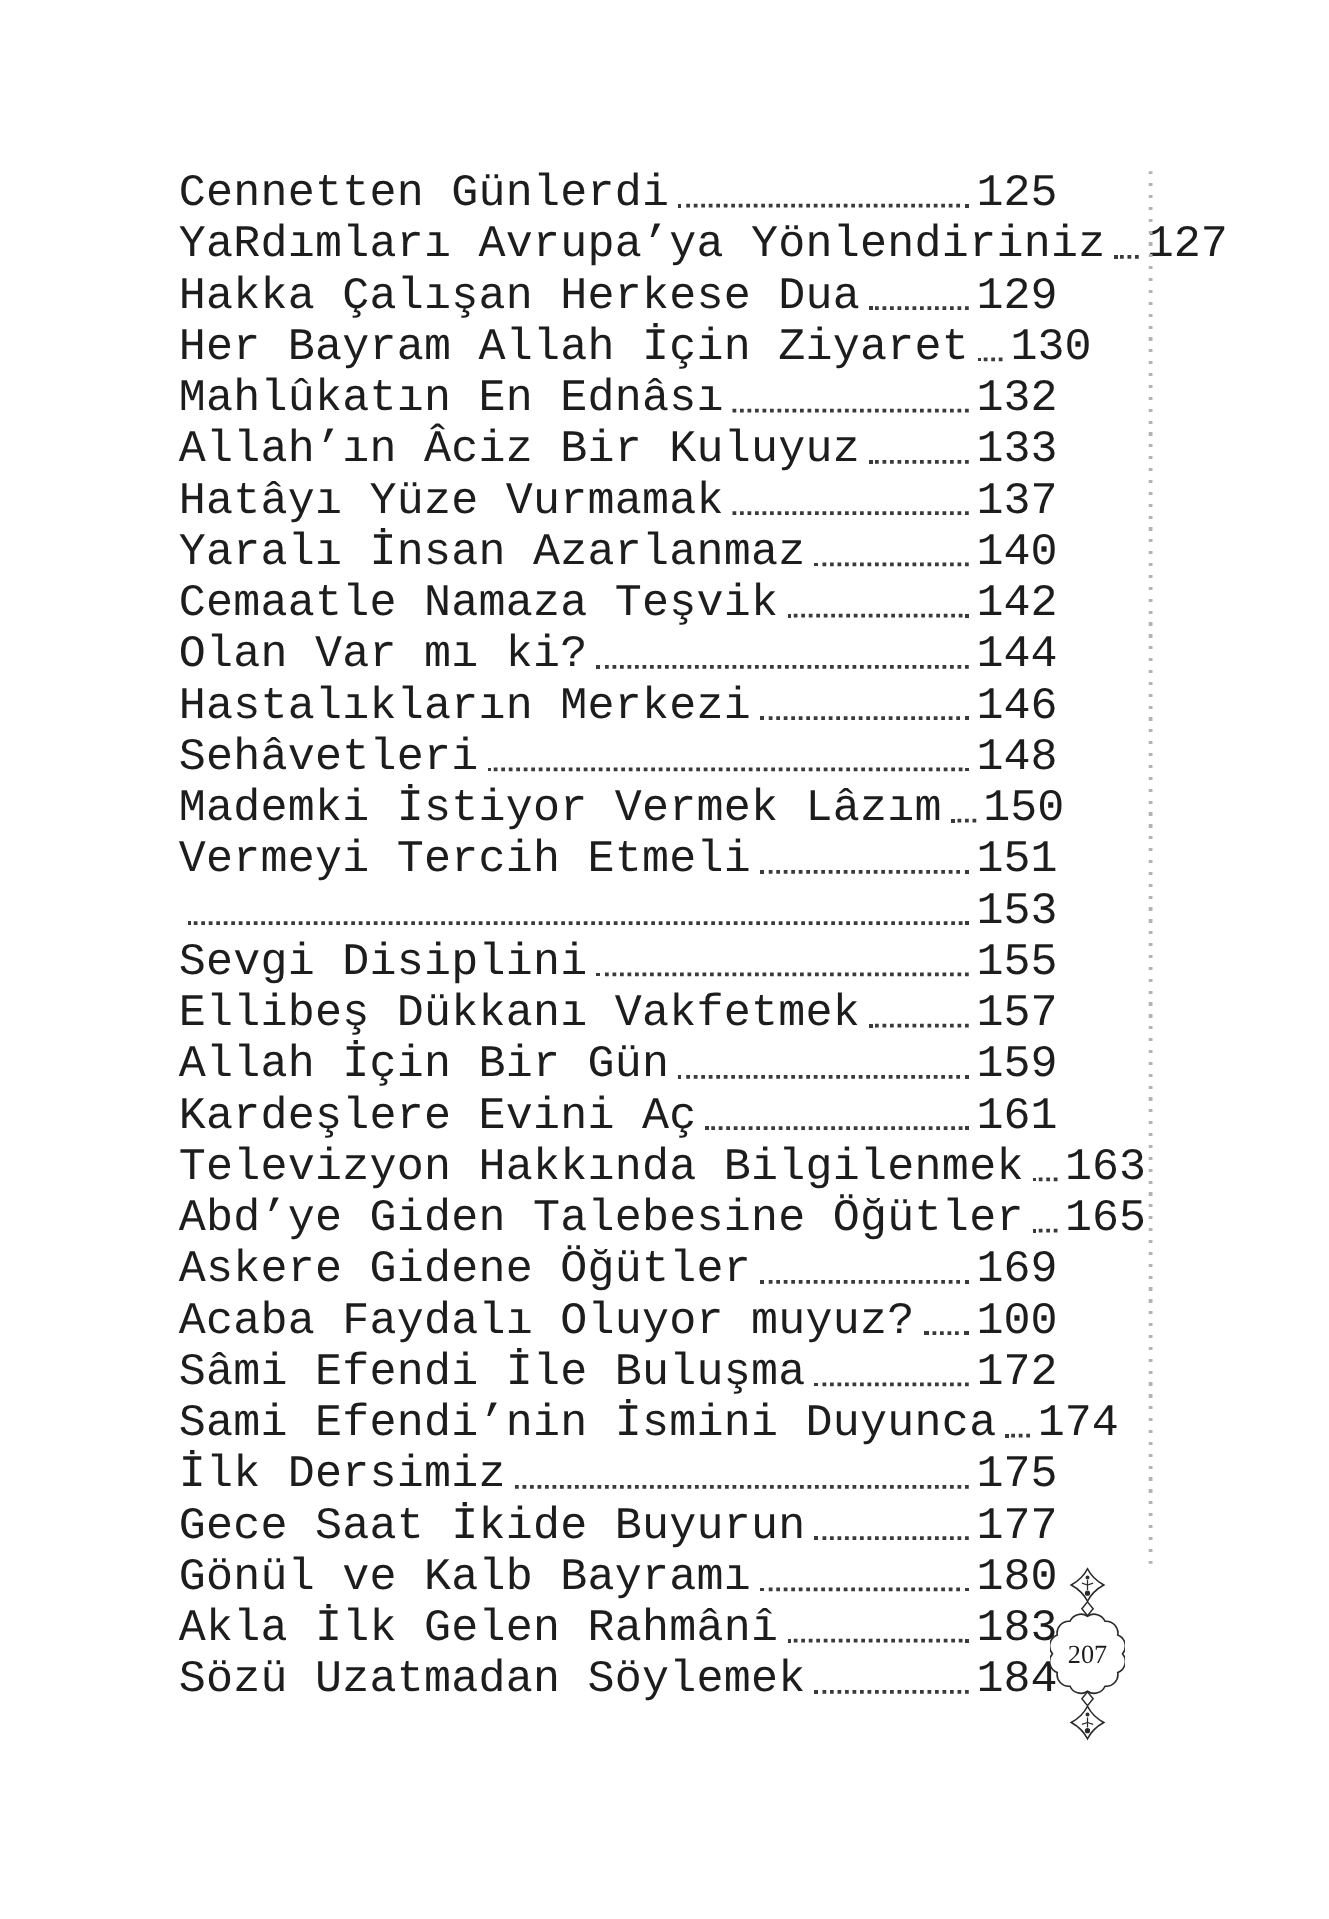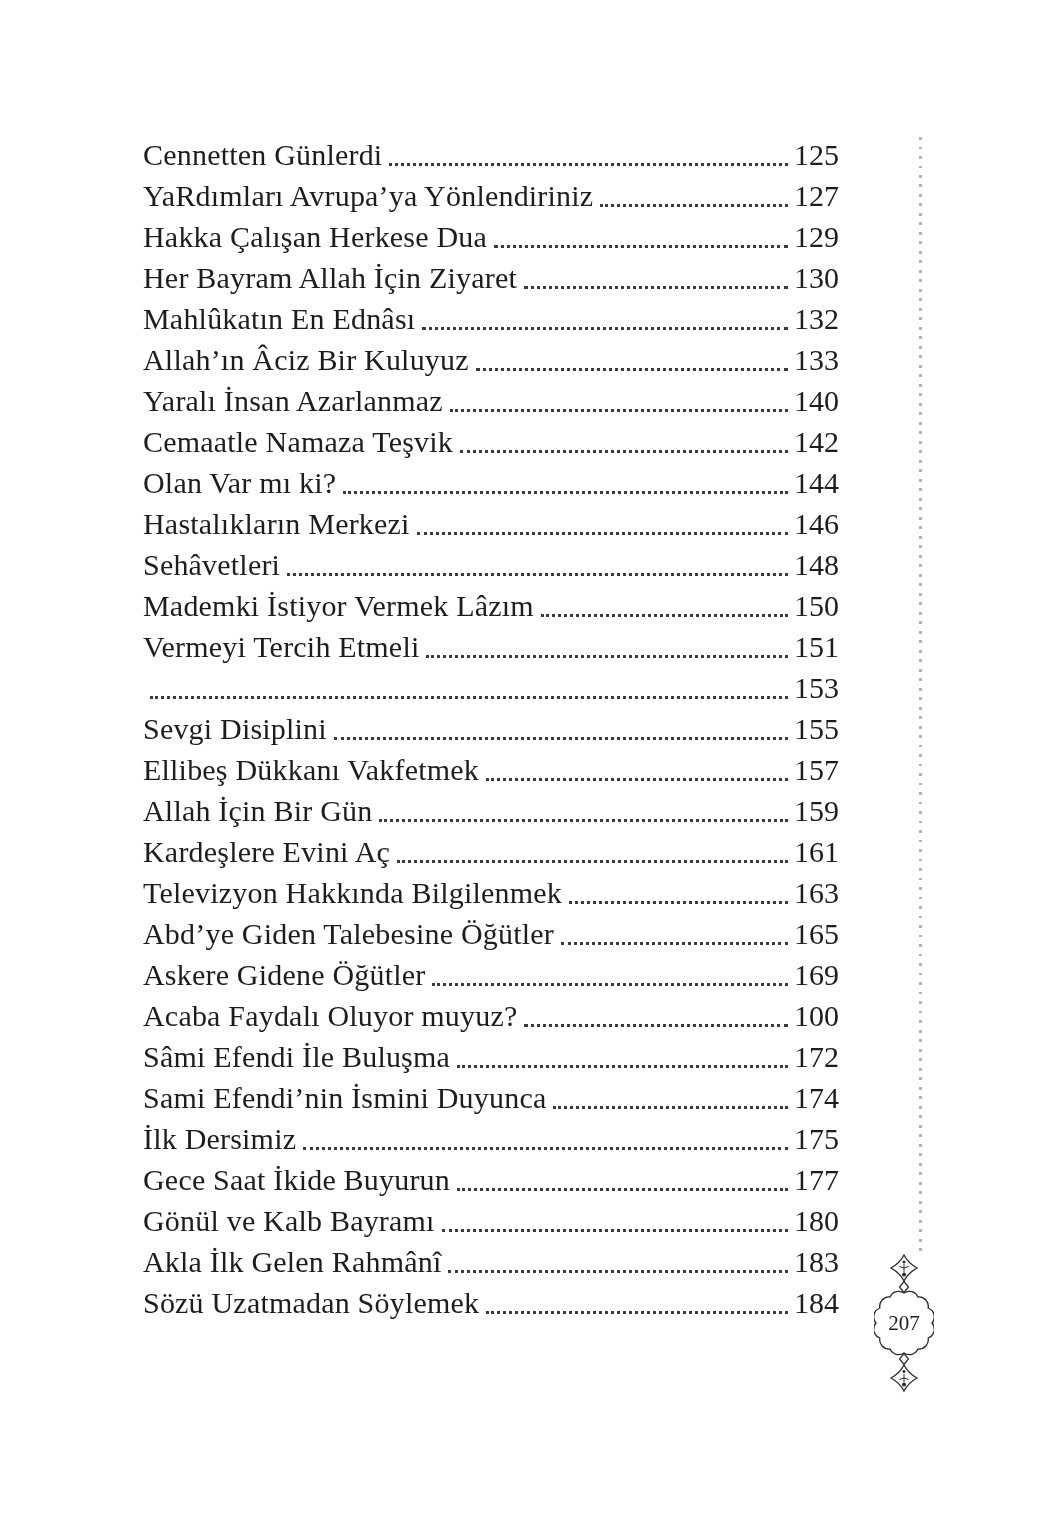"Cennetten Günlerdi" .row { font-family: none -> Liberation Mono, monospace; font-size: 30px -> 36px }
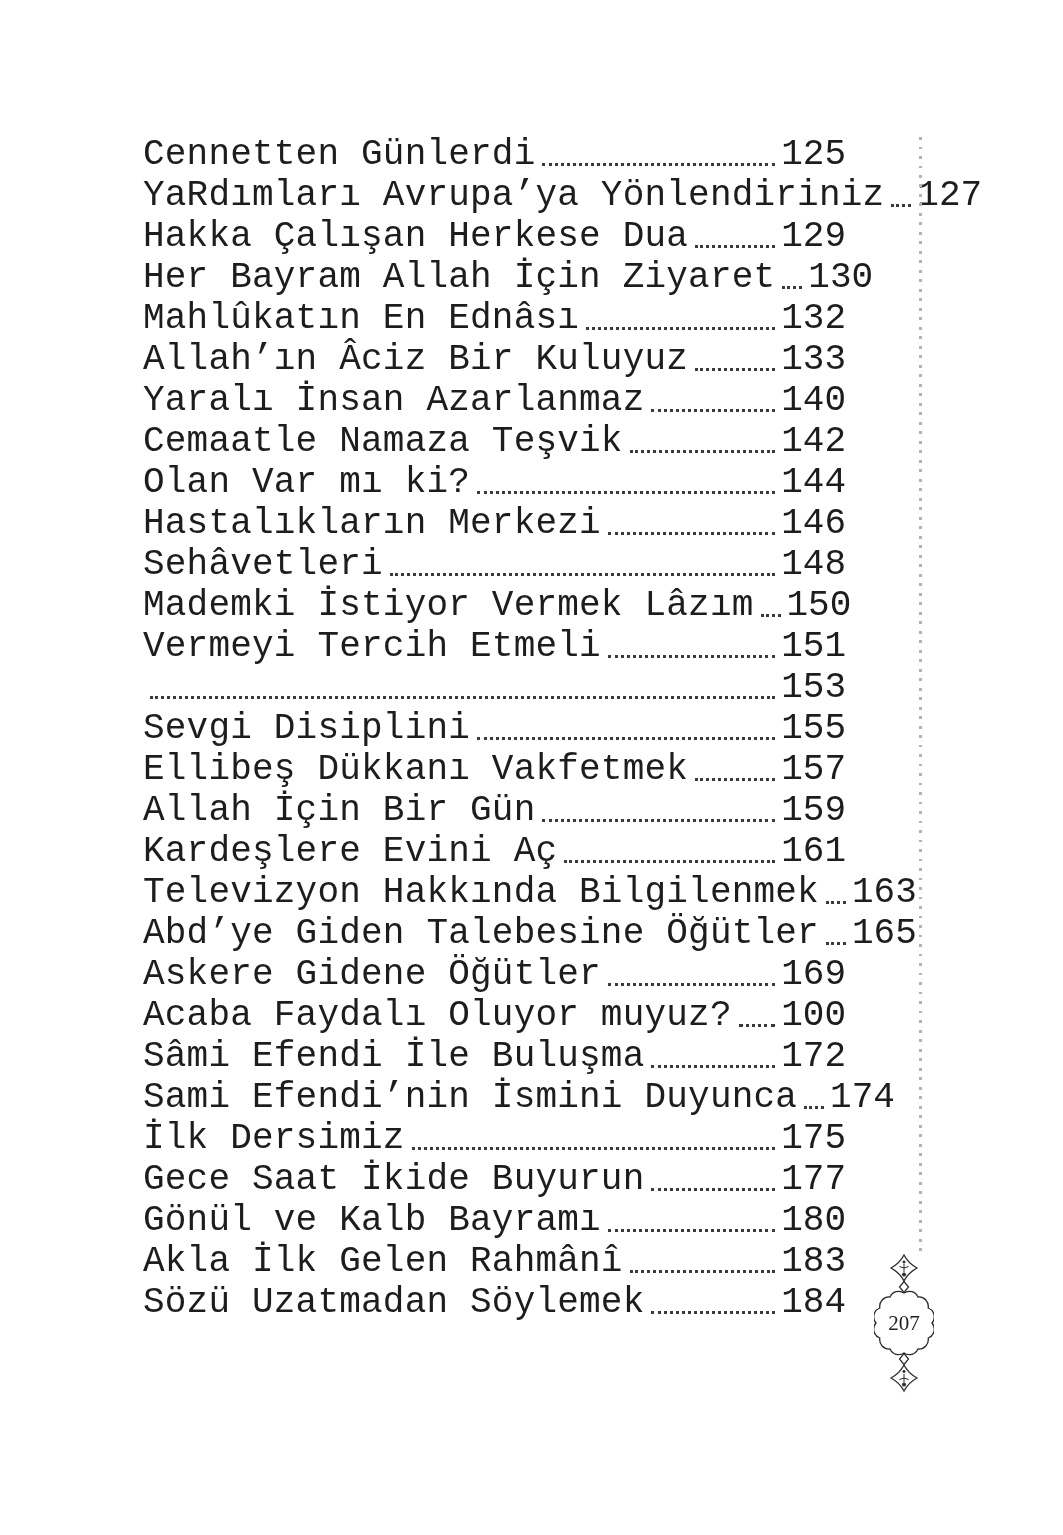"Hatâyı Yüze Vurmamak" div.row { html: none -> <div> <span>Hatâyı Yüze Vurmamak</span> <span></span> <span>137</span> </div> }
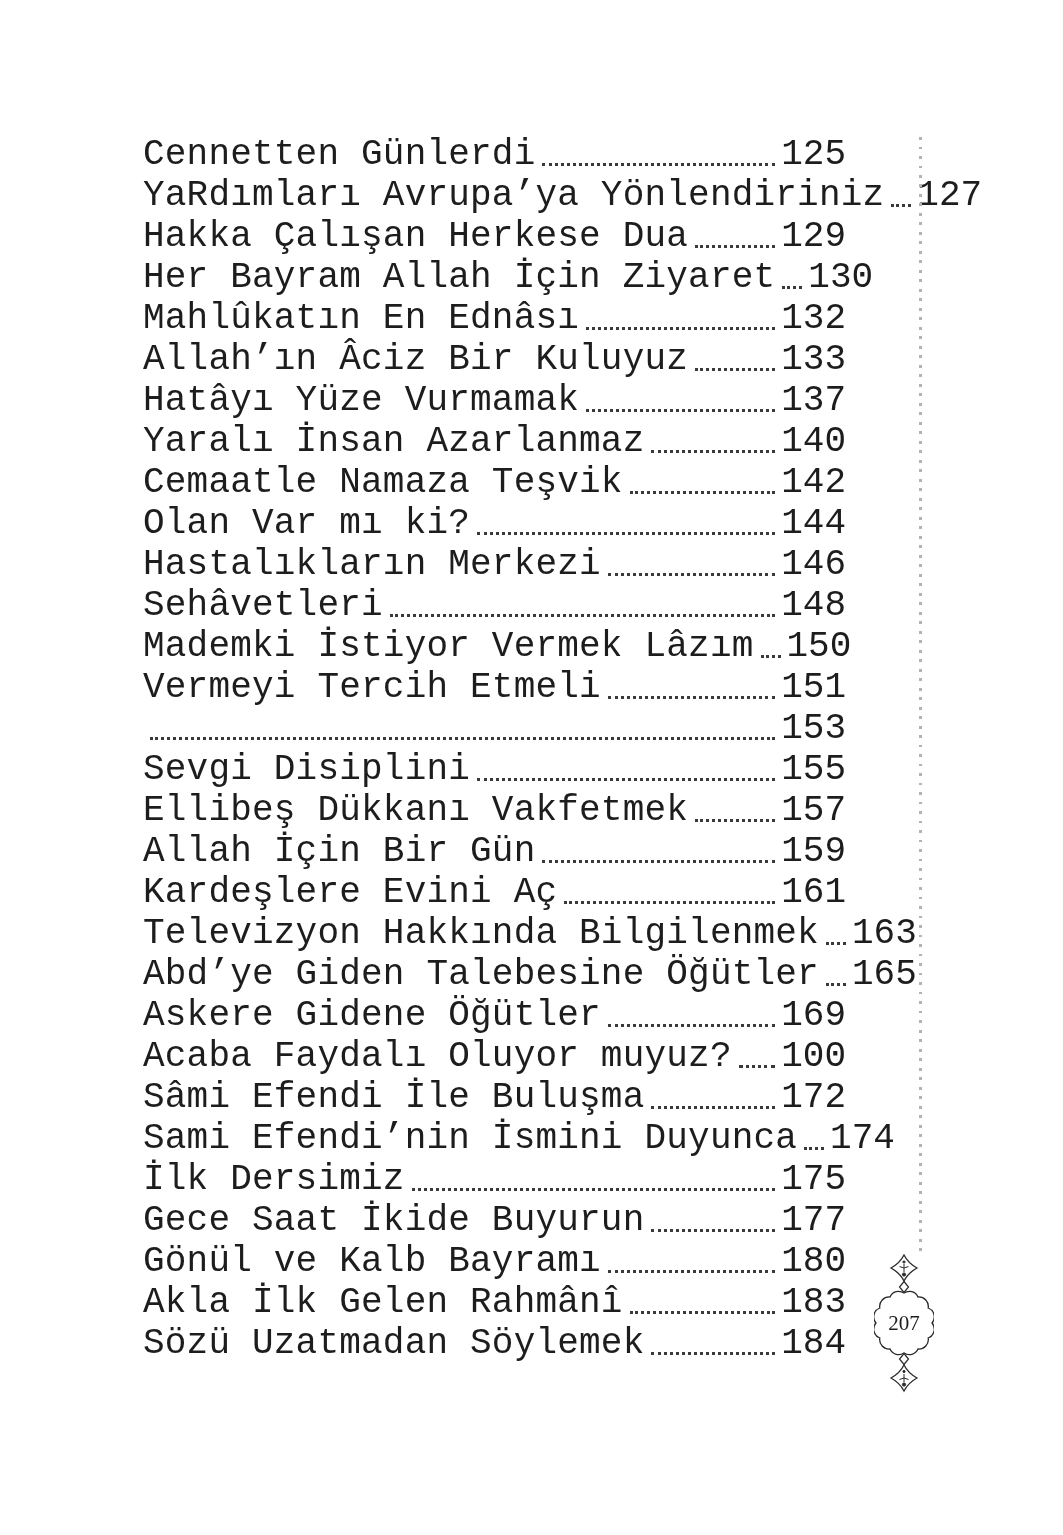"207" .ornament { left: 874px -> 840px }
